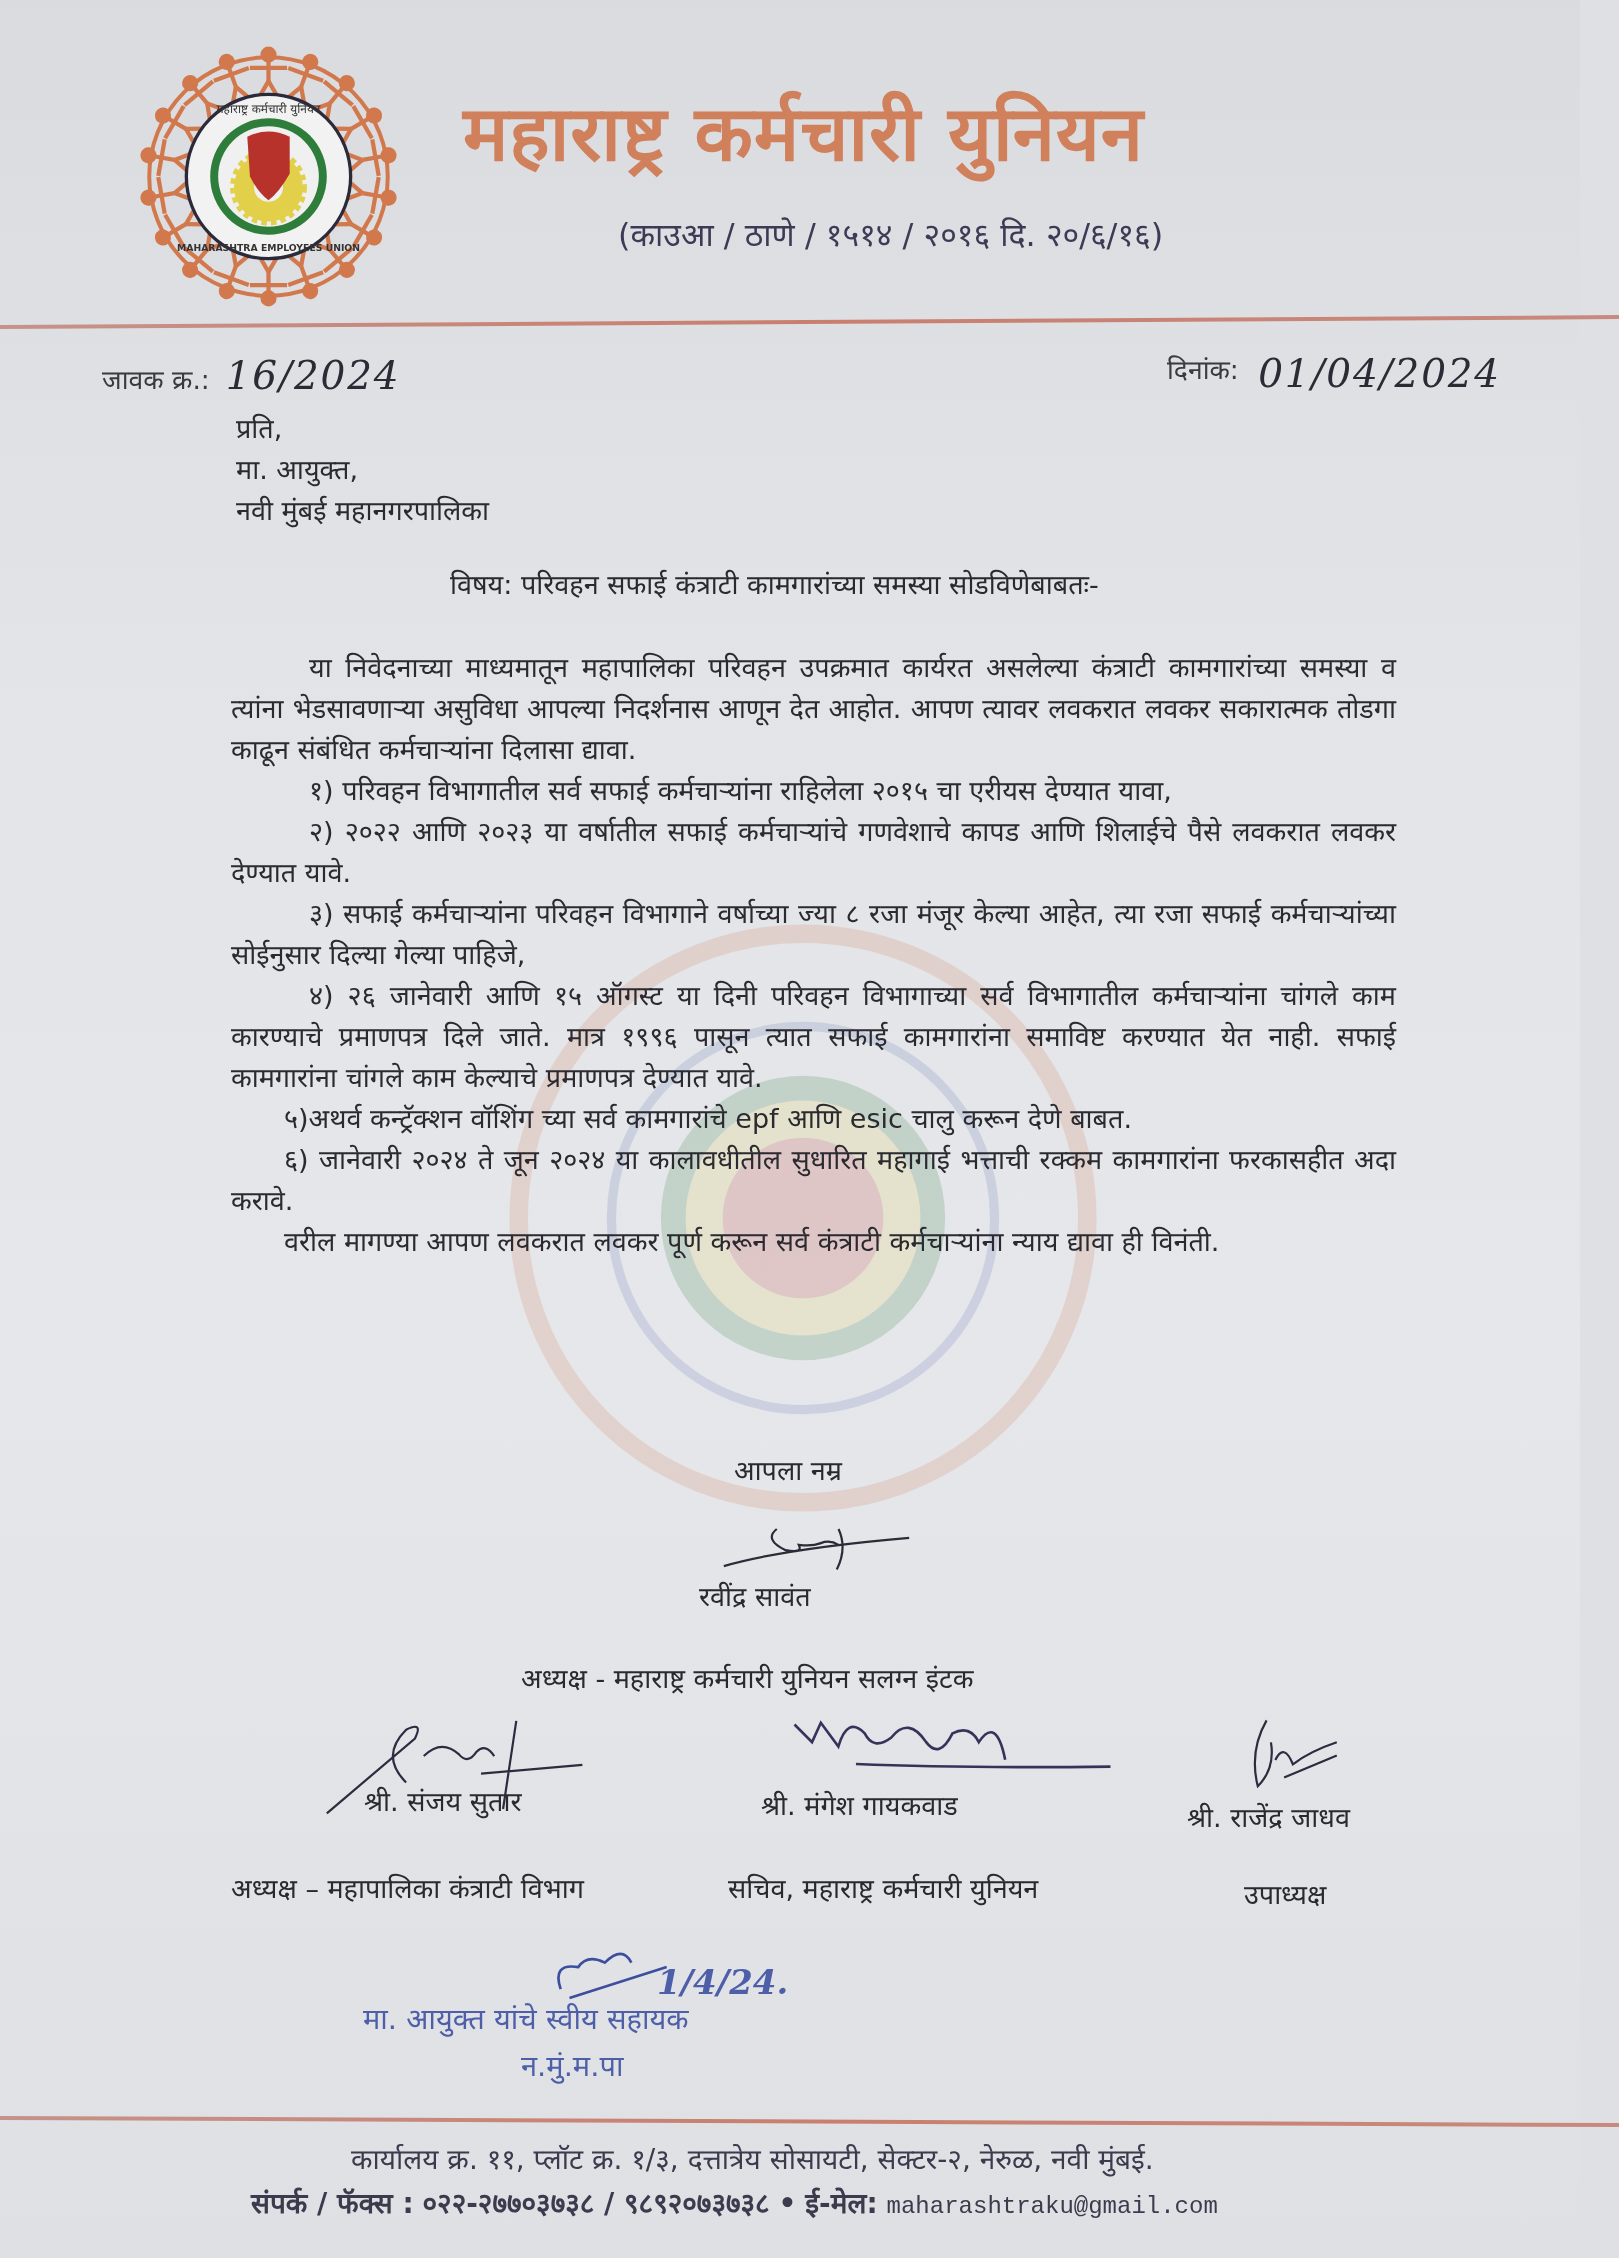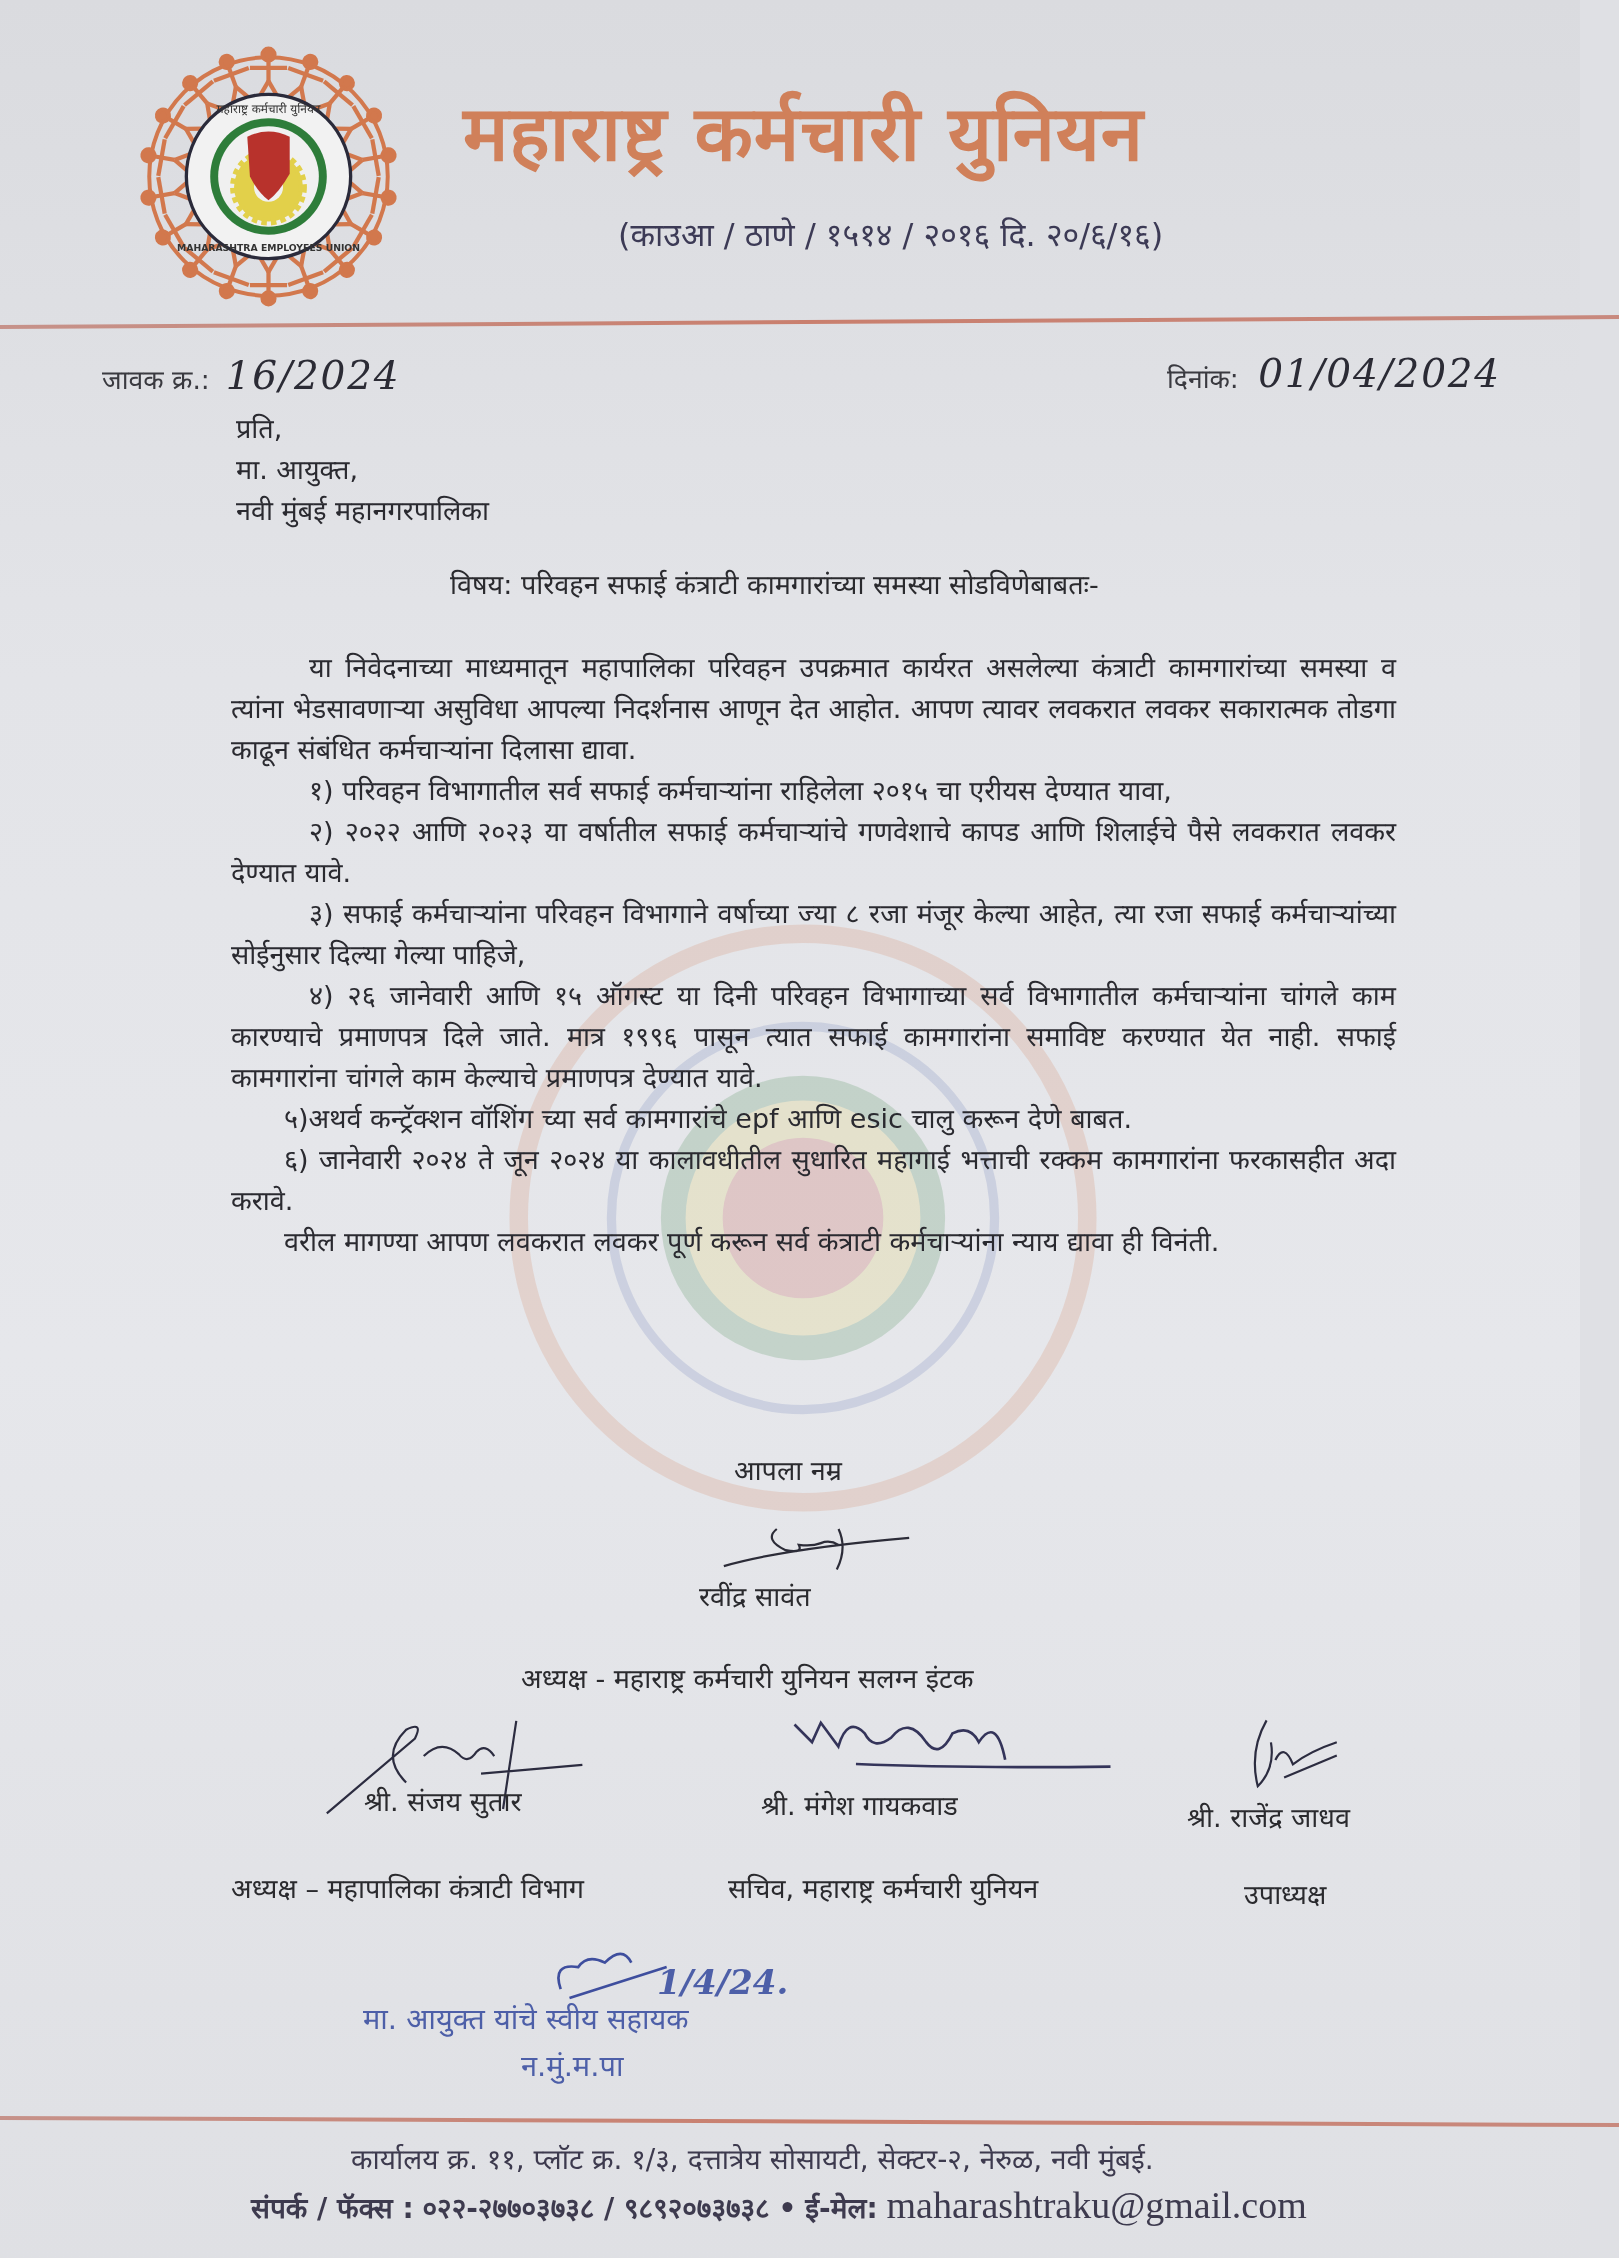"दिनांक:" .date-row { align-items: flex-end -> flex-start }
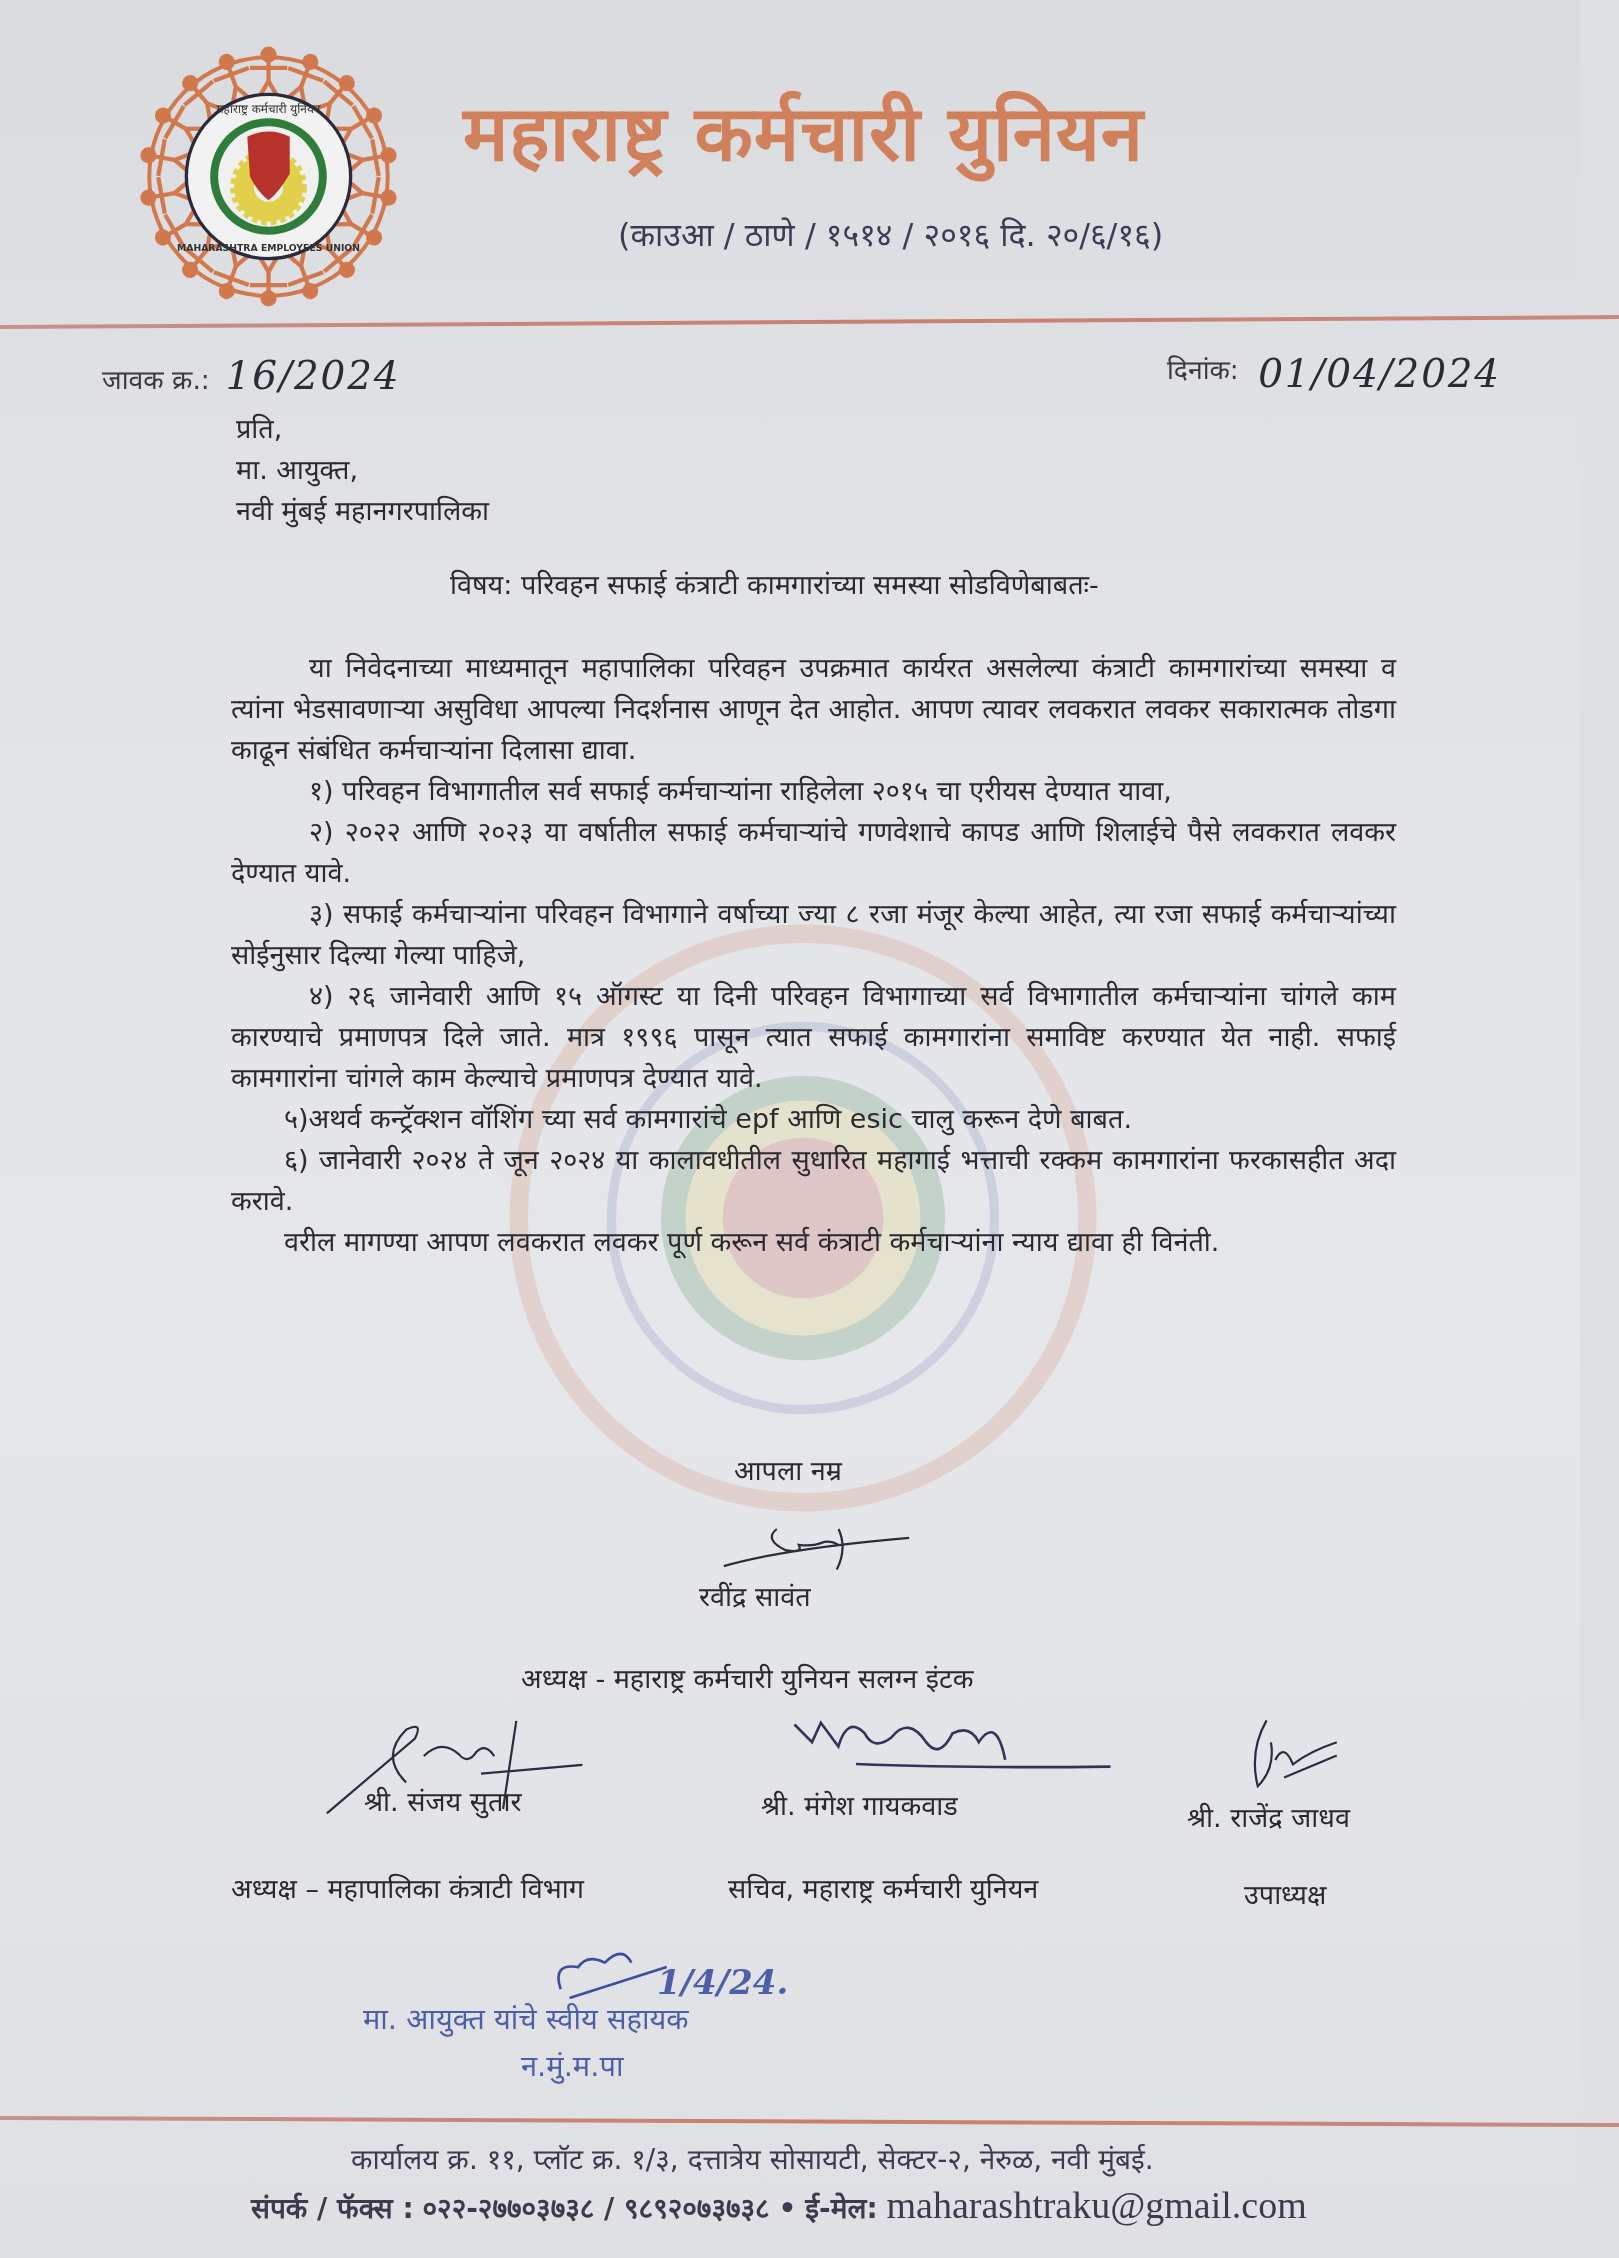"maharashtraku@gmail.com" .footer-contact .email { font-family: Liberation Serif, serif -> Liberation Mono, monospace; font-size: 38px -> 24px }
